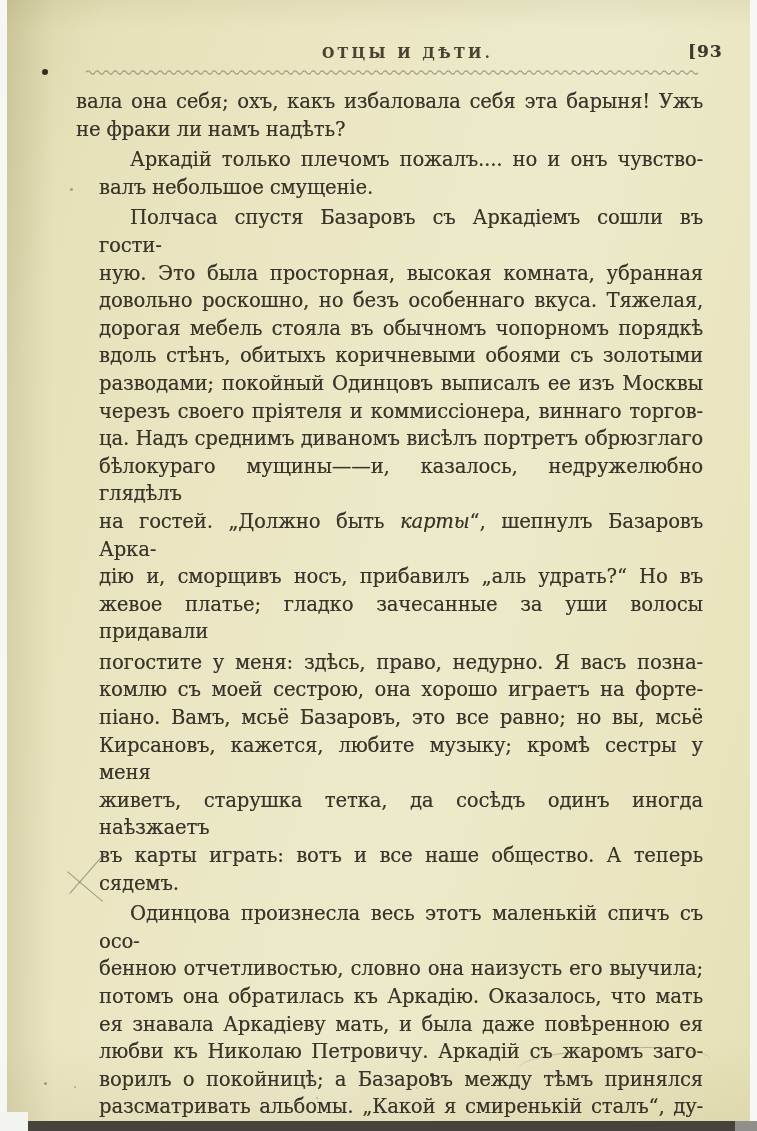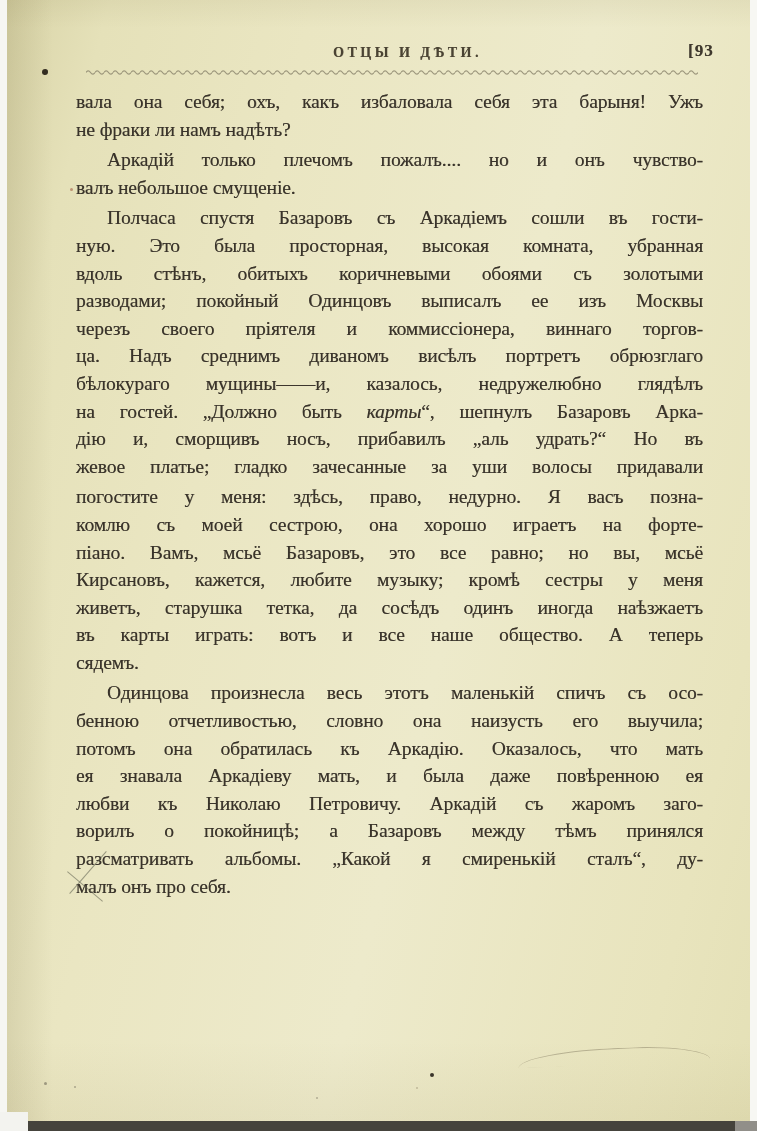"ОТЦЫ И ДѢТИ." .scan { font-family: Liberation Serif, serif -> none }
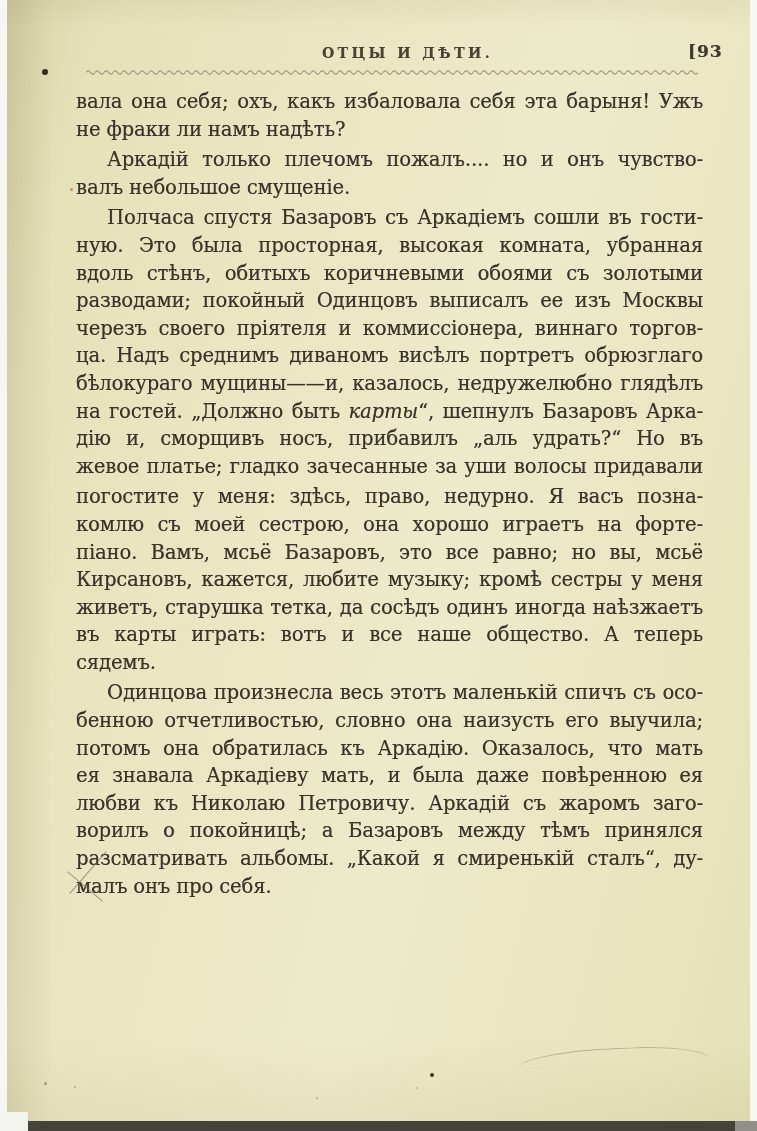"Аркадій только плечомъ пожалъ.... но" .para + .para { margin-left: none -> 23px }
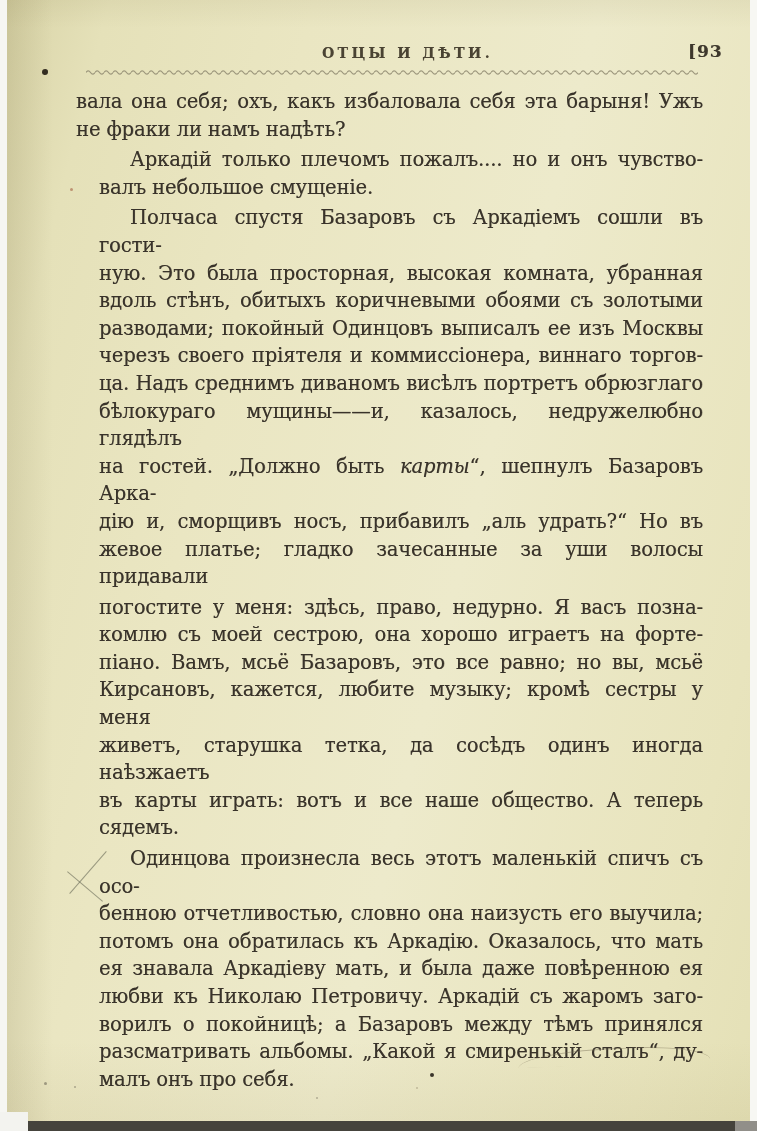"довольно роскошно, но безъ особеннаго" div.line { html: none -> <div>довольно роскошно, но безъ особеннаго вкуса. Тяжелая,</div> }
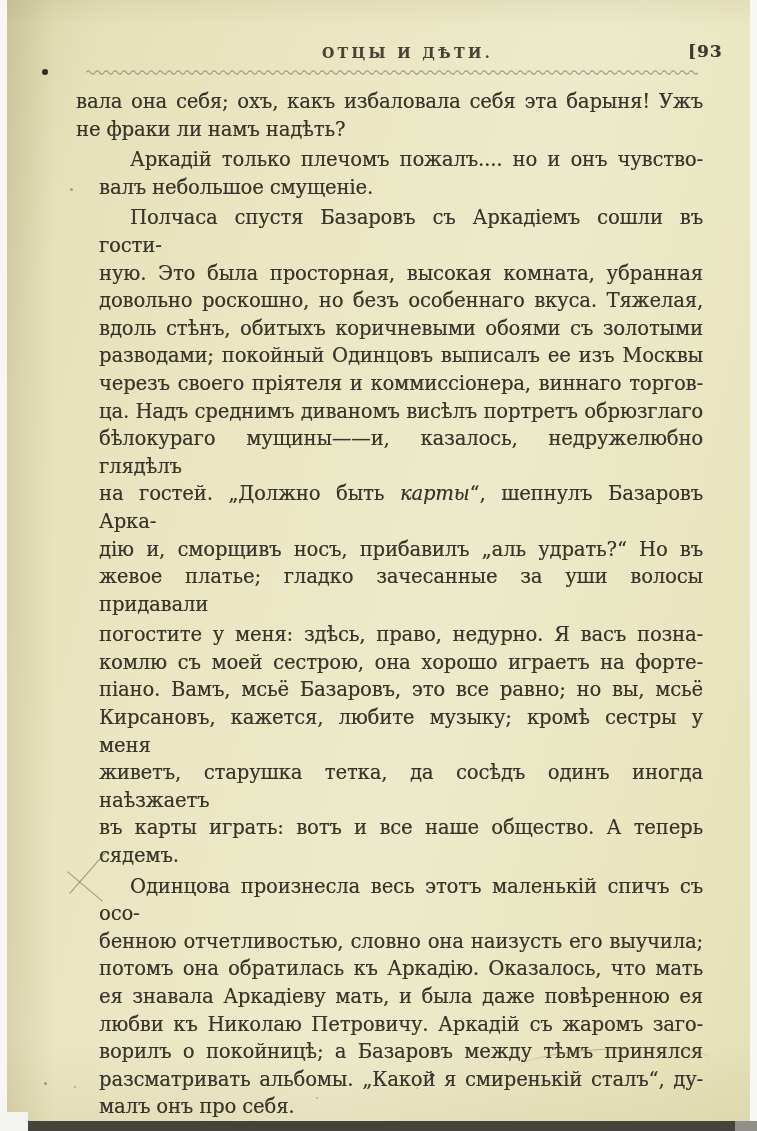"дорогая мебель стояла въ обычномъ" div.line { html: none -> <div>дорогая мебель стояла въ обычномъ чопорномъ порядкѣ</div> }
